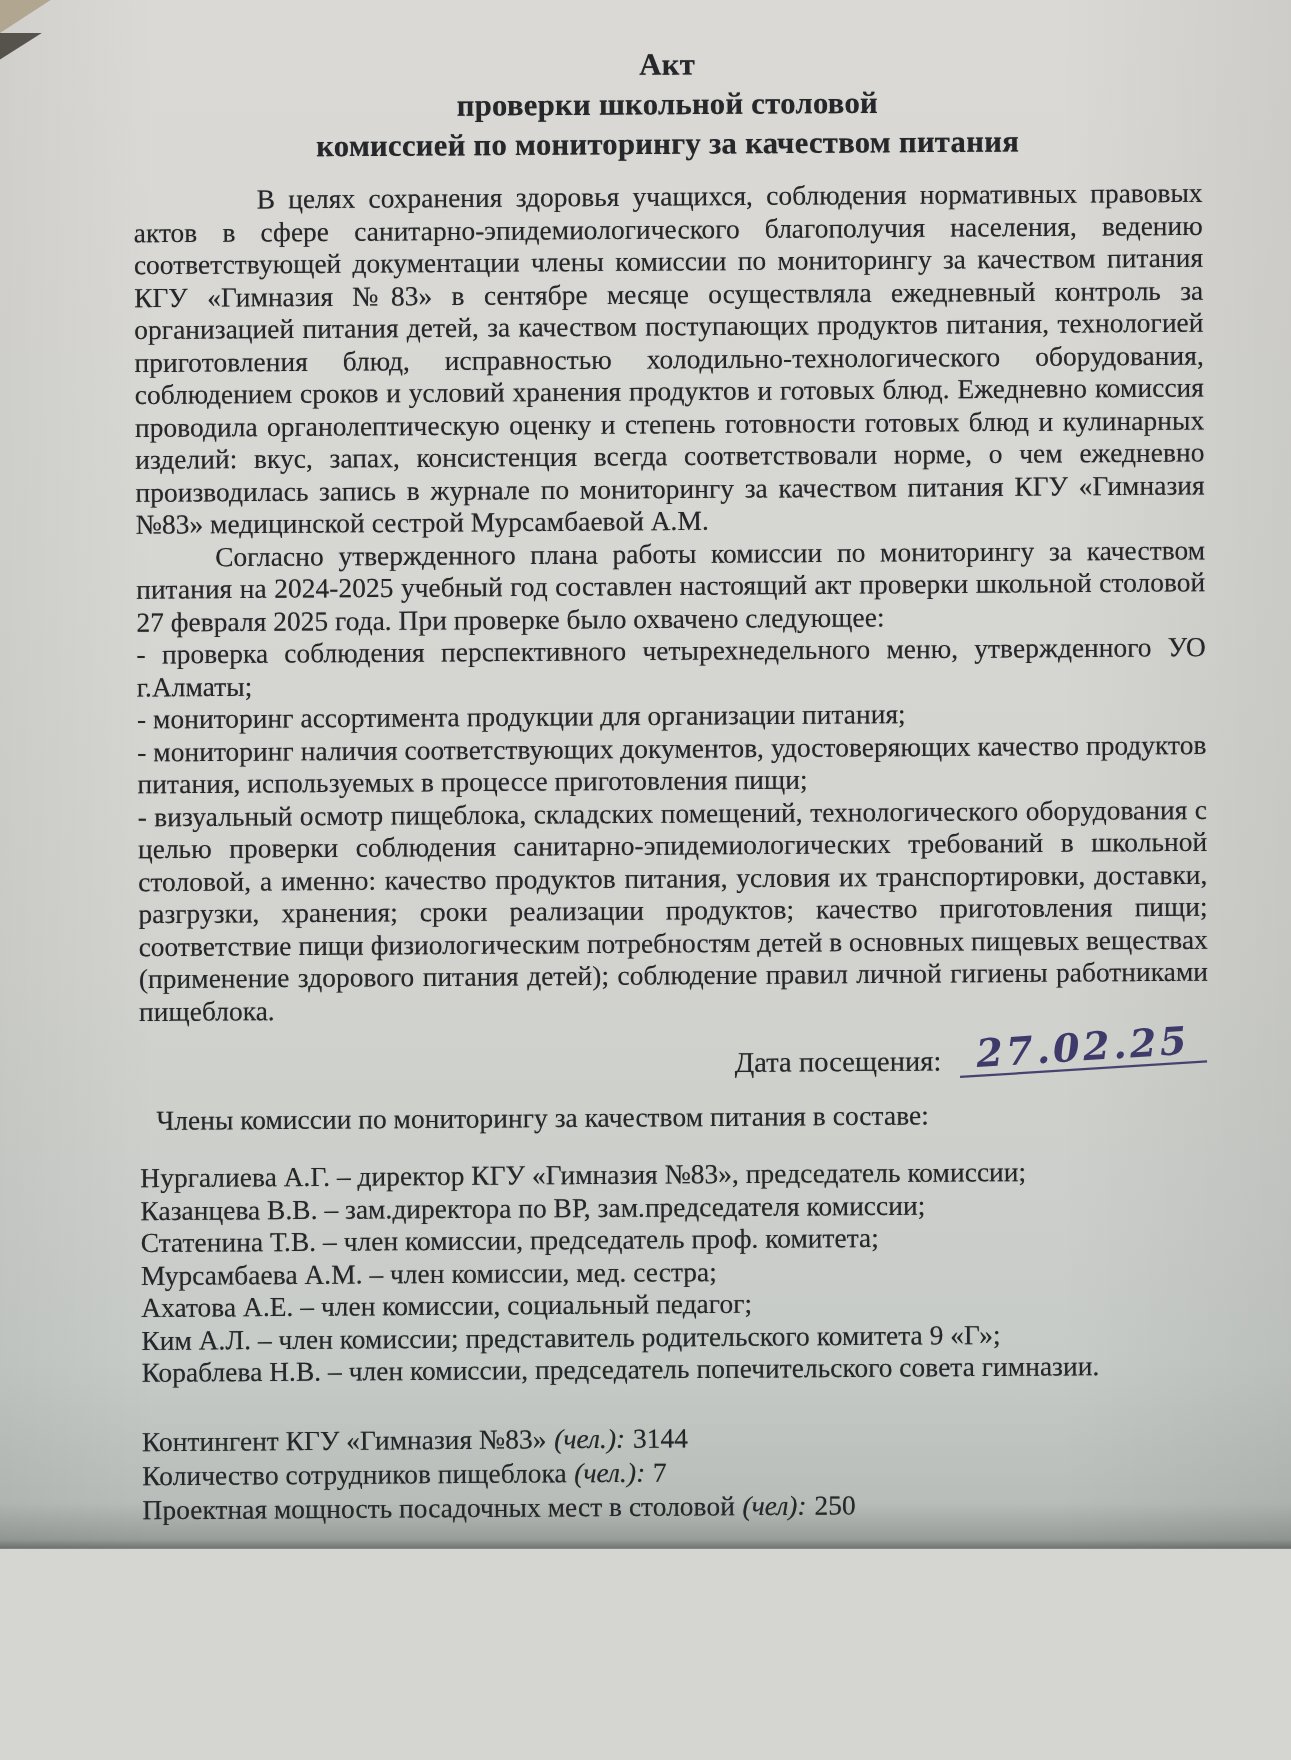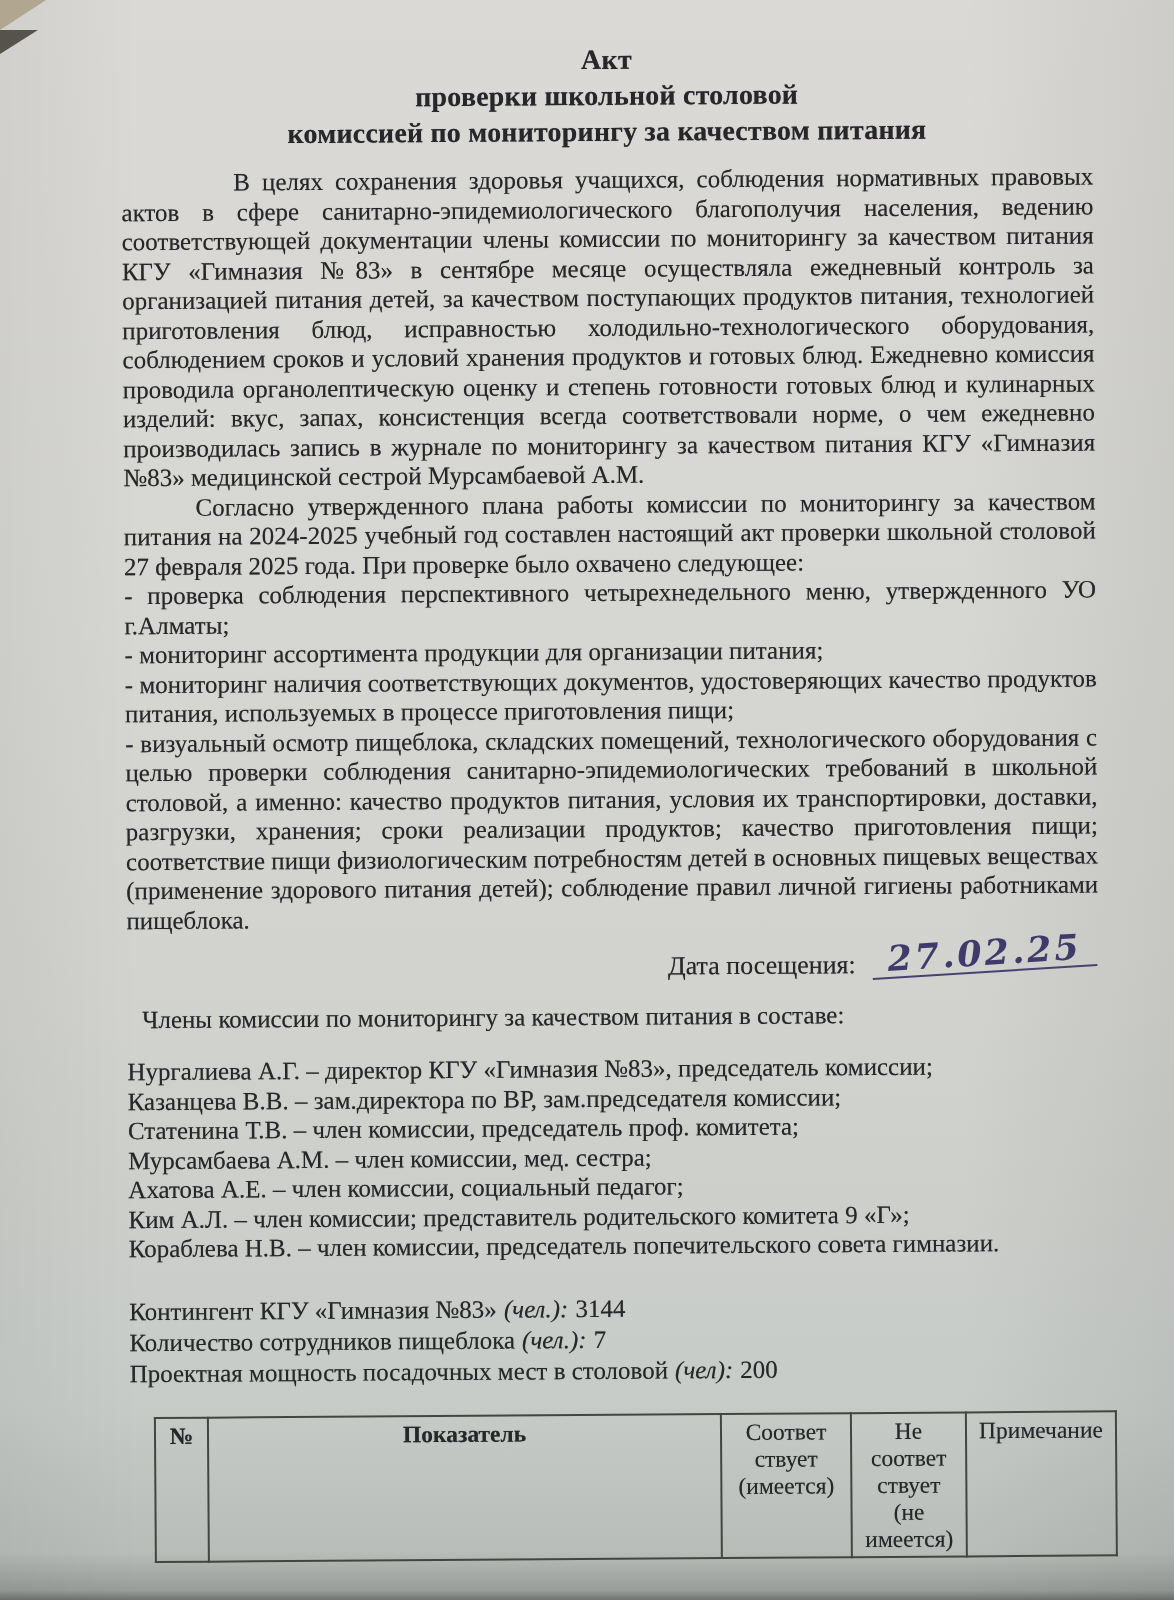"Акт" .photo { height: 1600px -> 1408px }
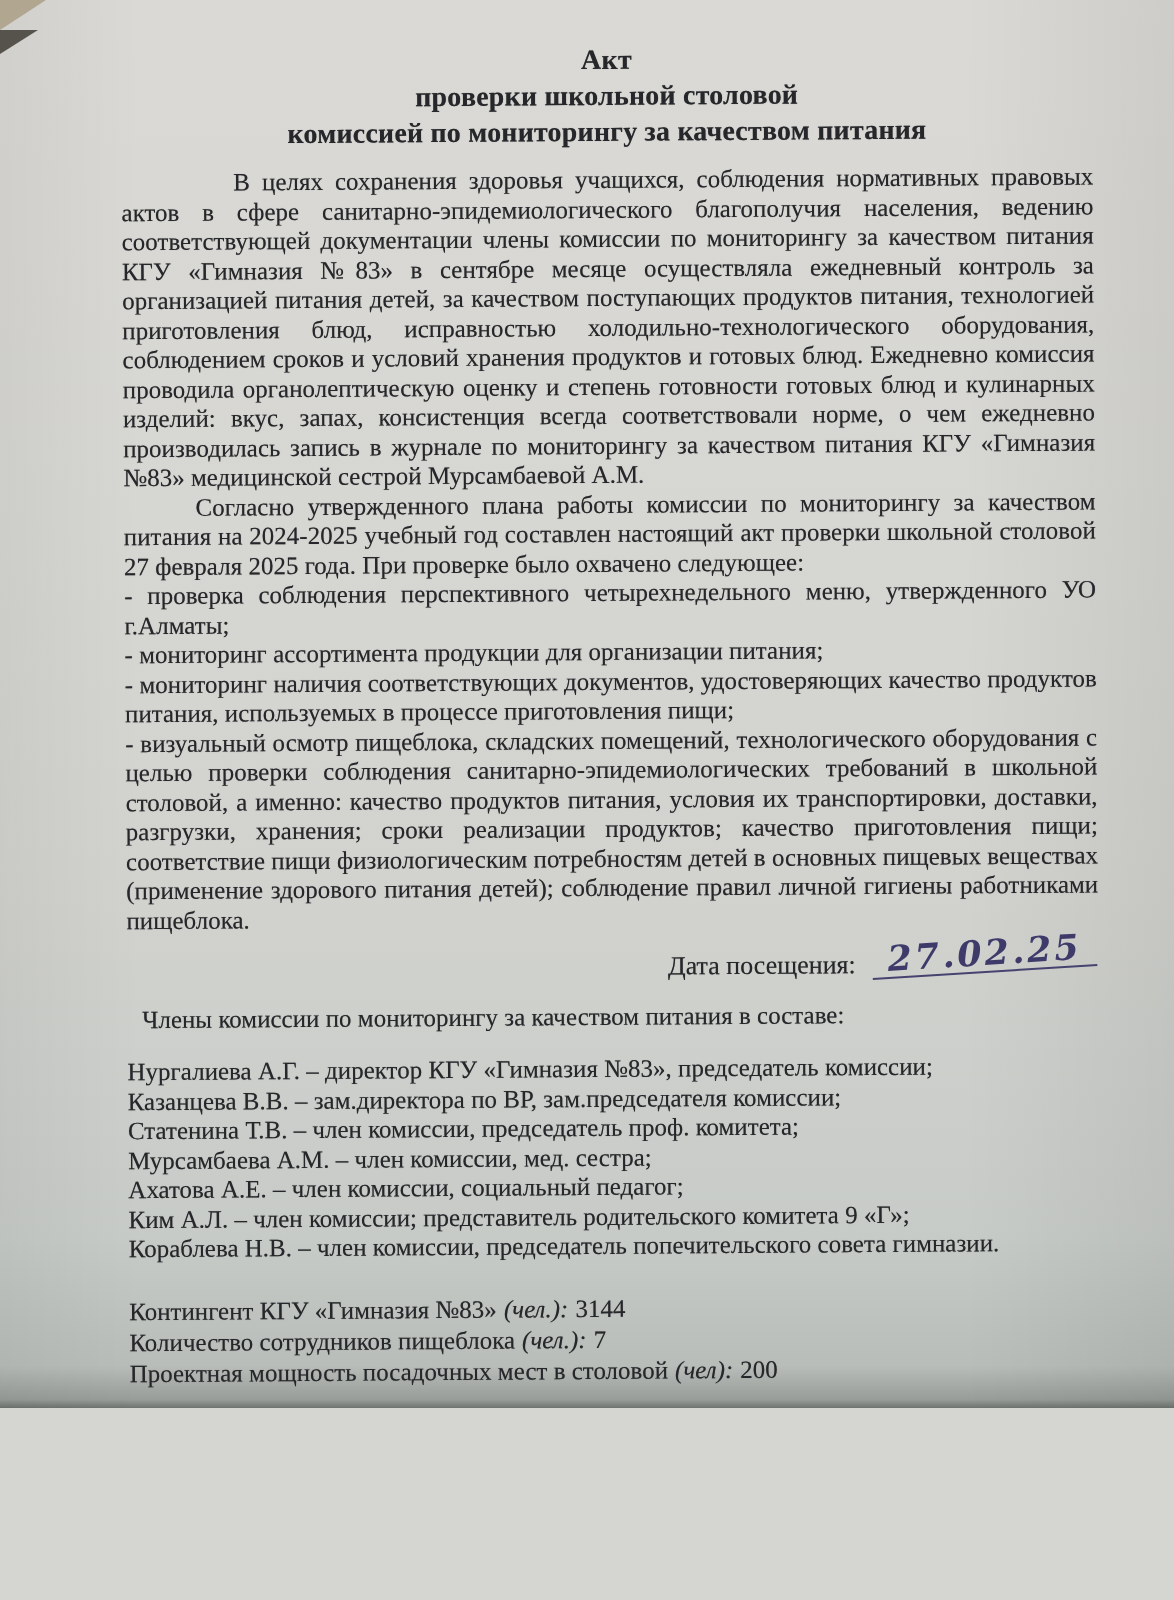"200" span { text: 200 -> 250 }
